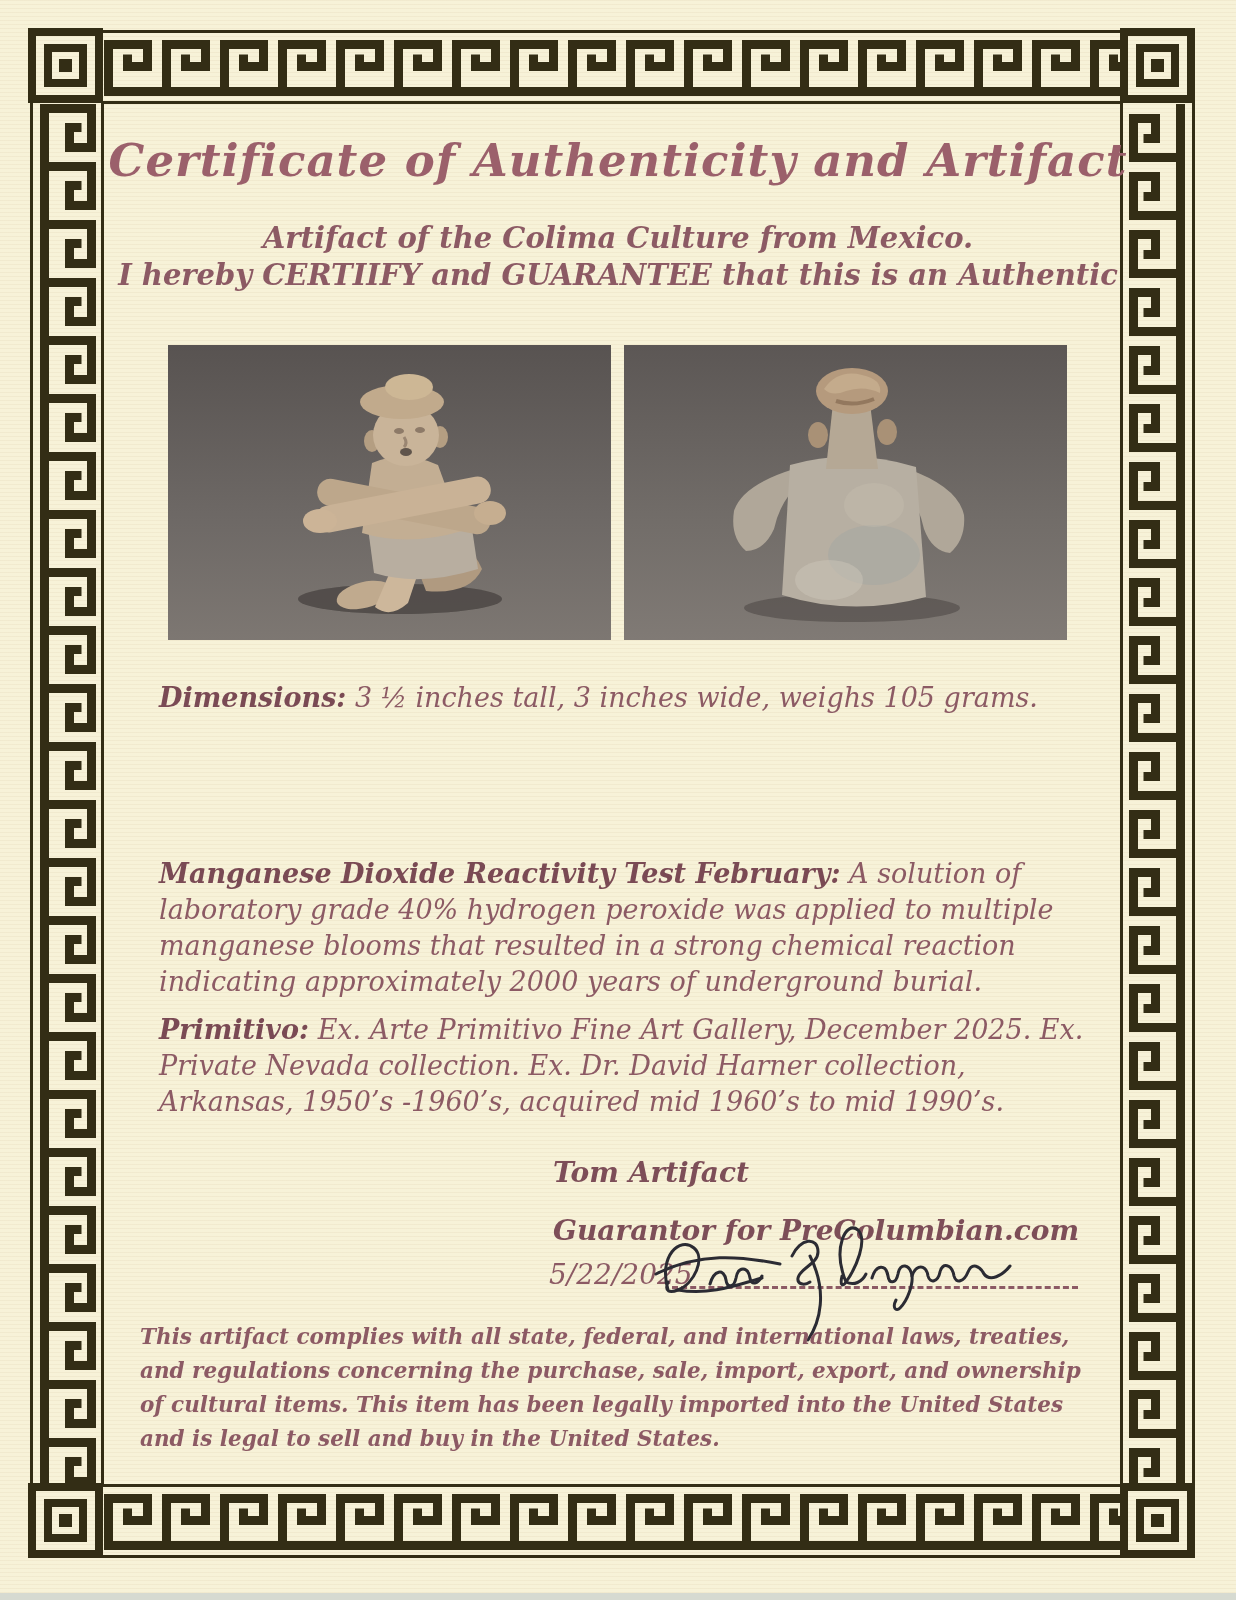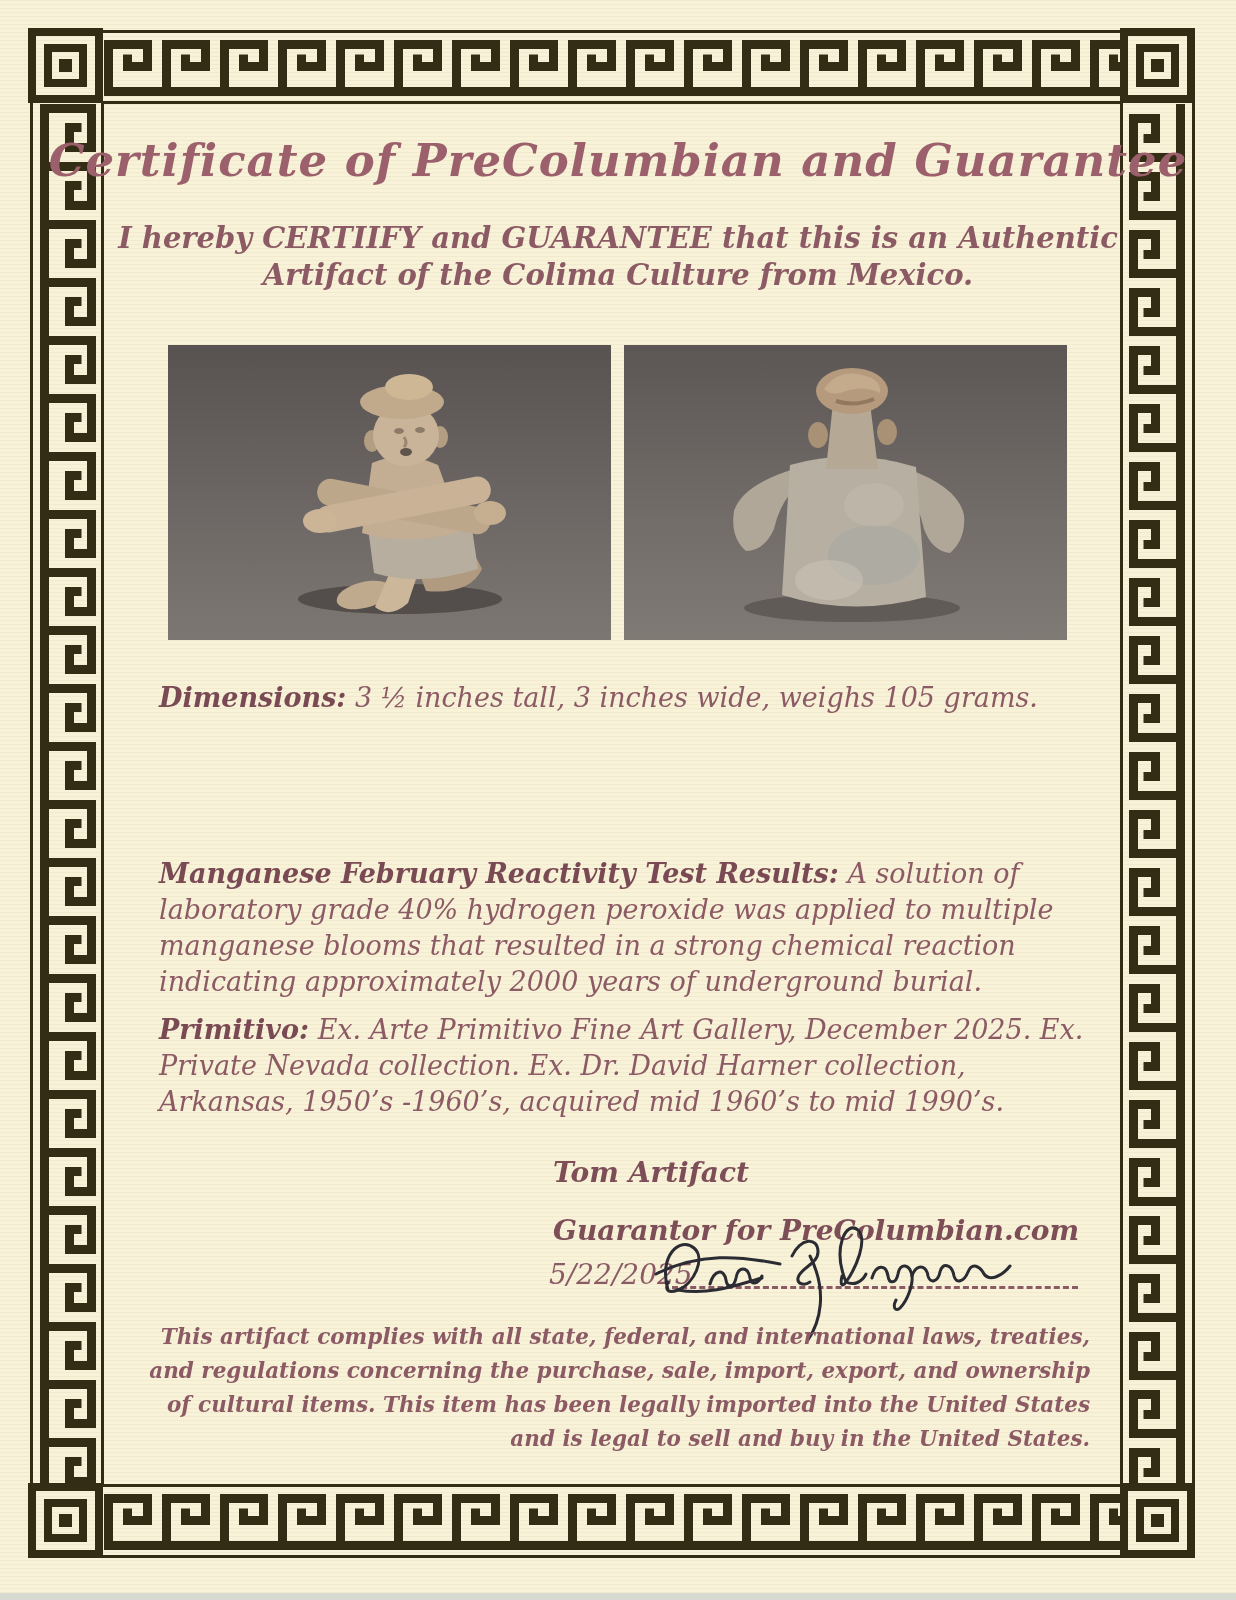"Certificate of PreColumbian and" div.abs { text: PreColumbian and Guarantee -> Authenticity and Artifact }
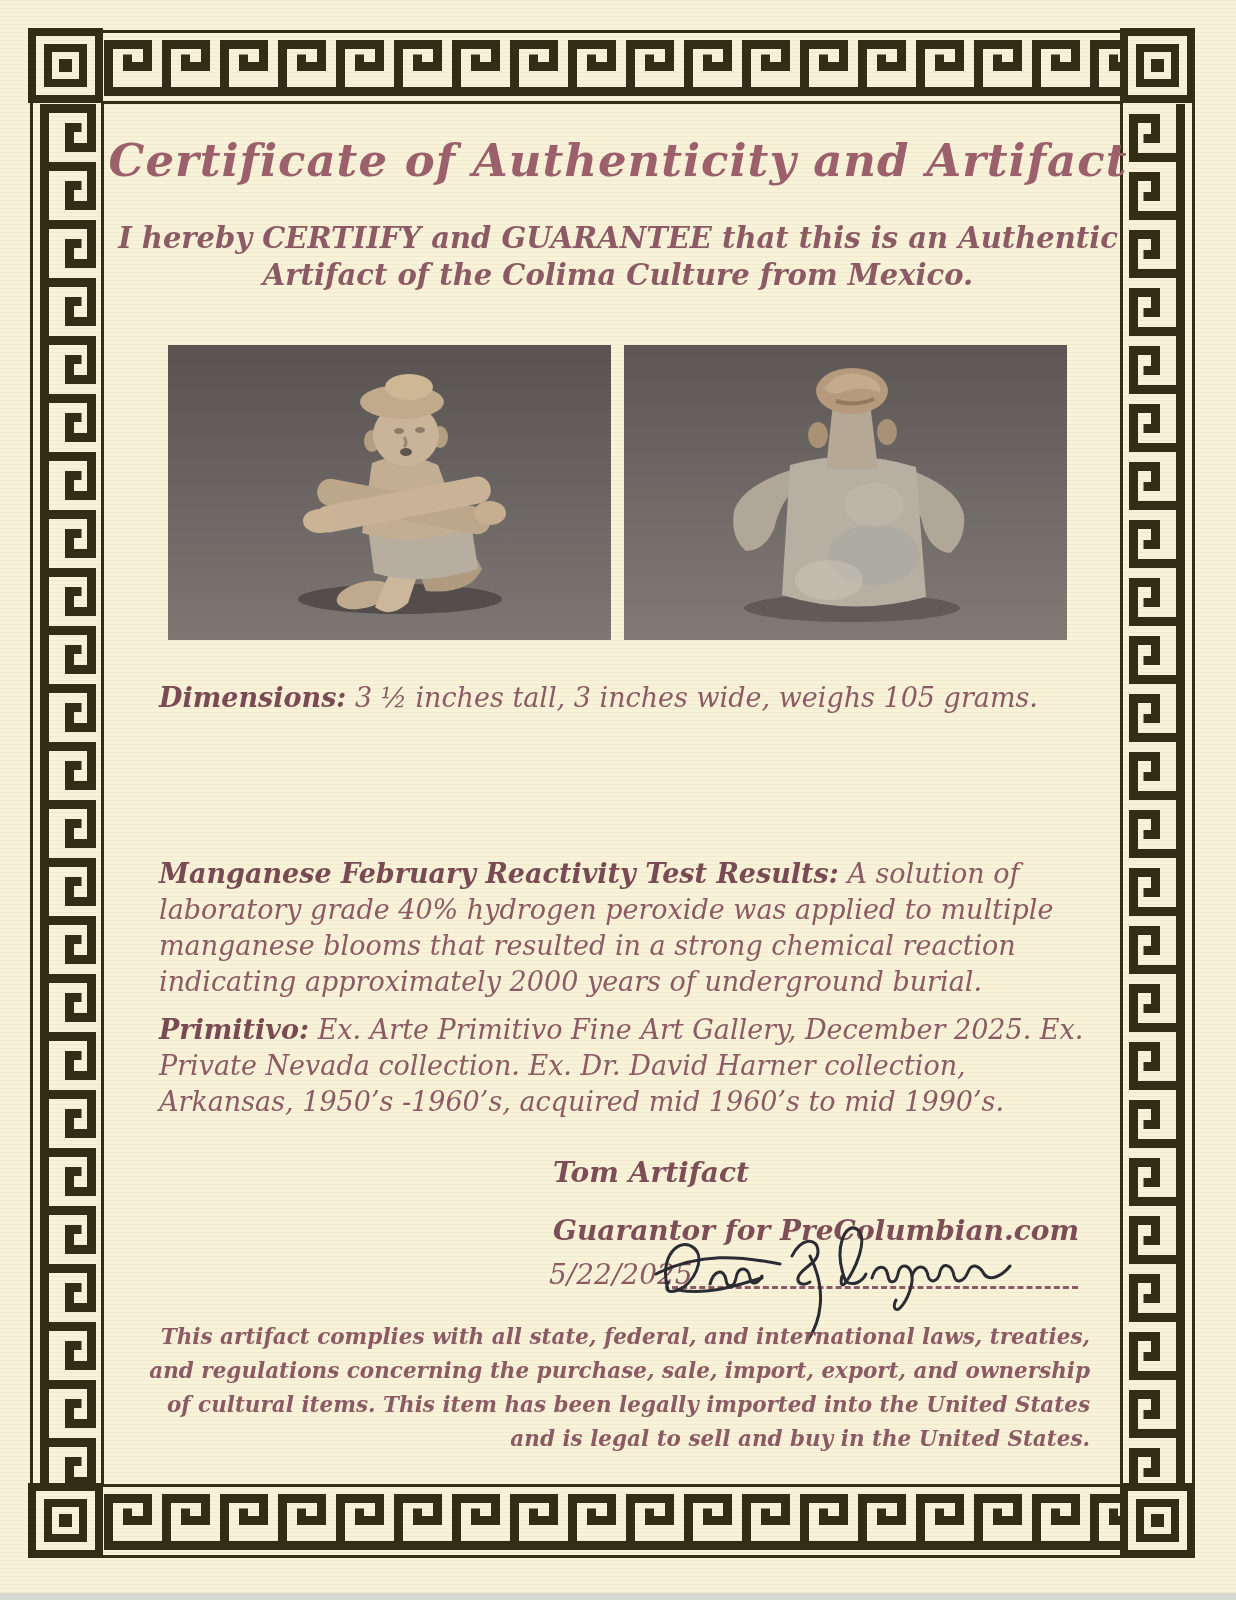"I hereby CERTIIFY and GUARANTEE" div { order: before "Artifact of the Colima Culture" -> after "Artifact of the Colima Culture" }
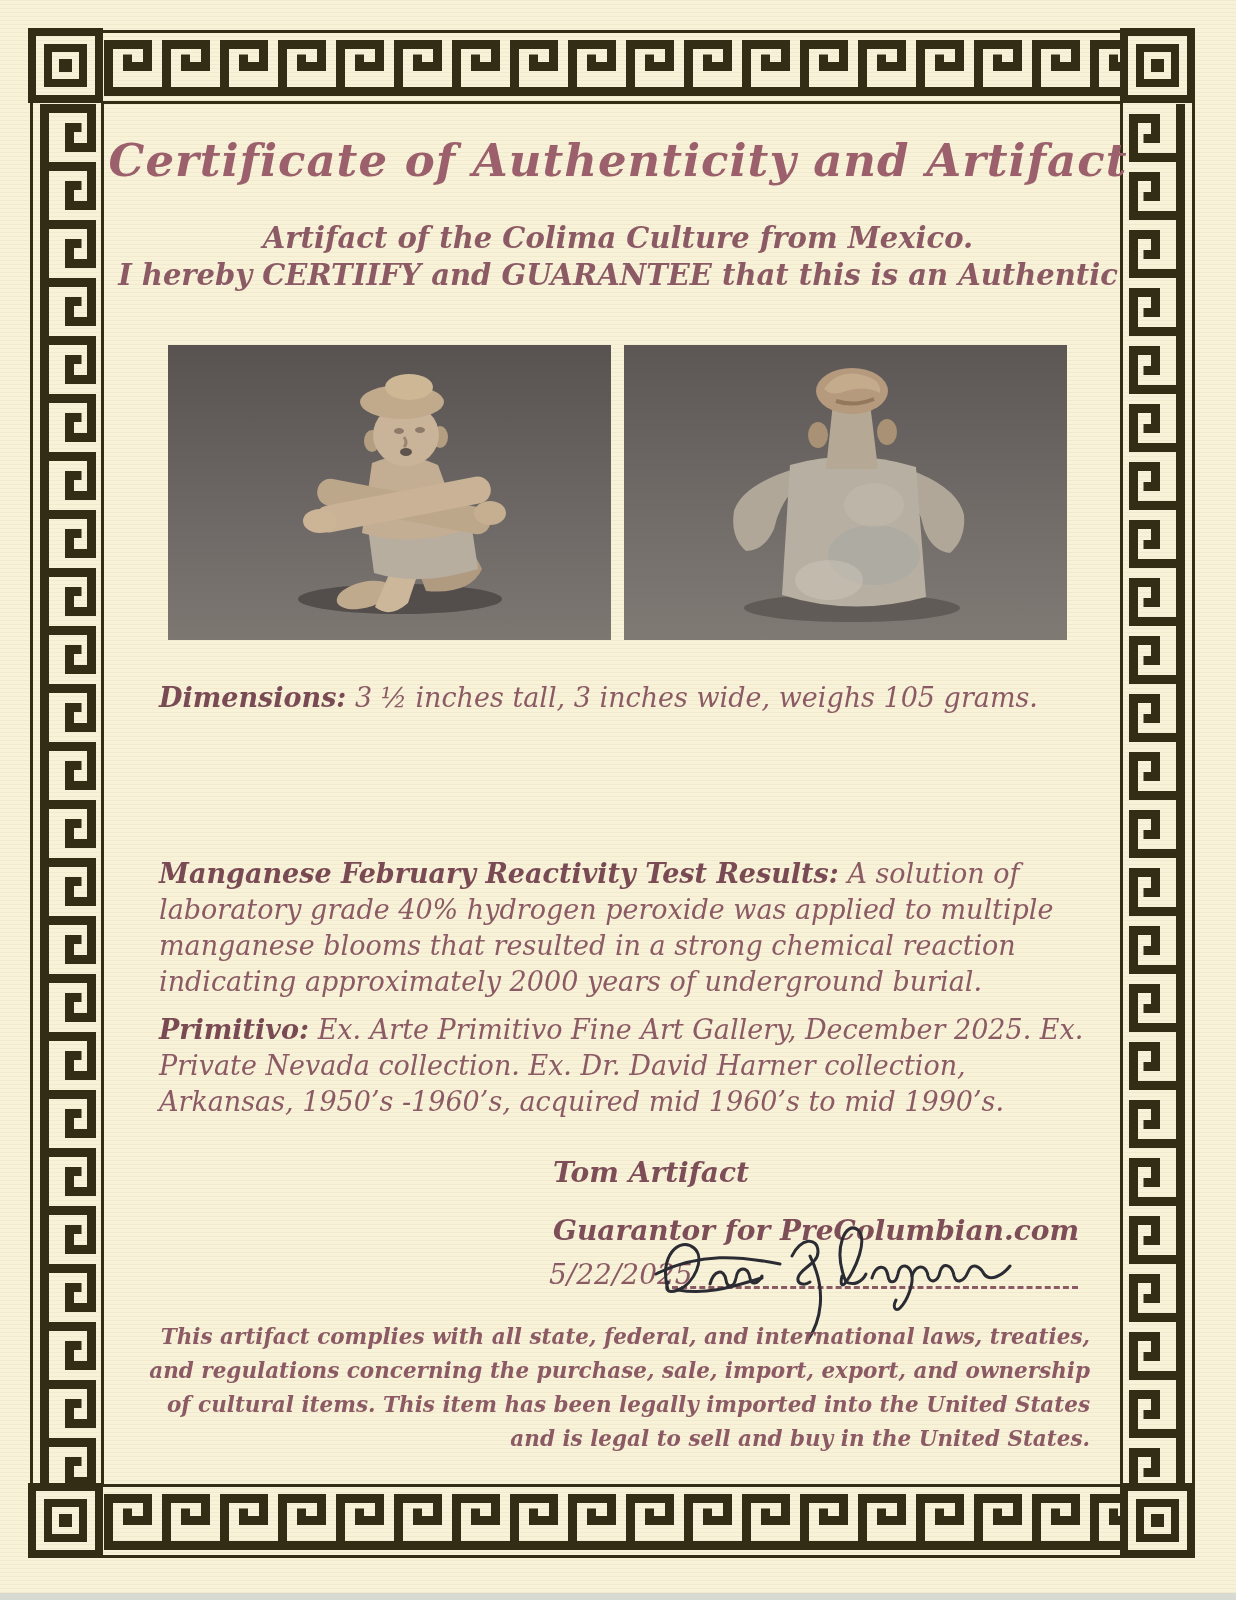"Manganese February Reactivity Test" strong.lbl { text: February Reactivity Test Results -> Dioxide Reactivity Test February }
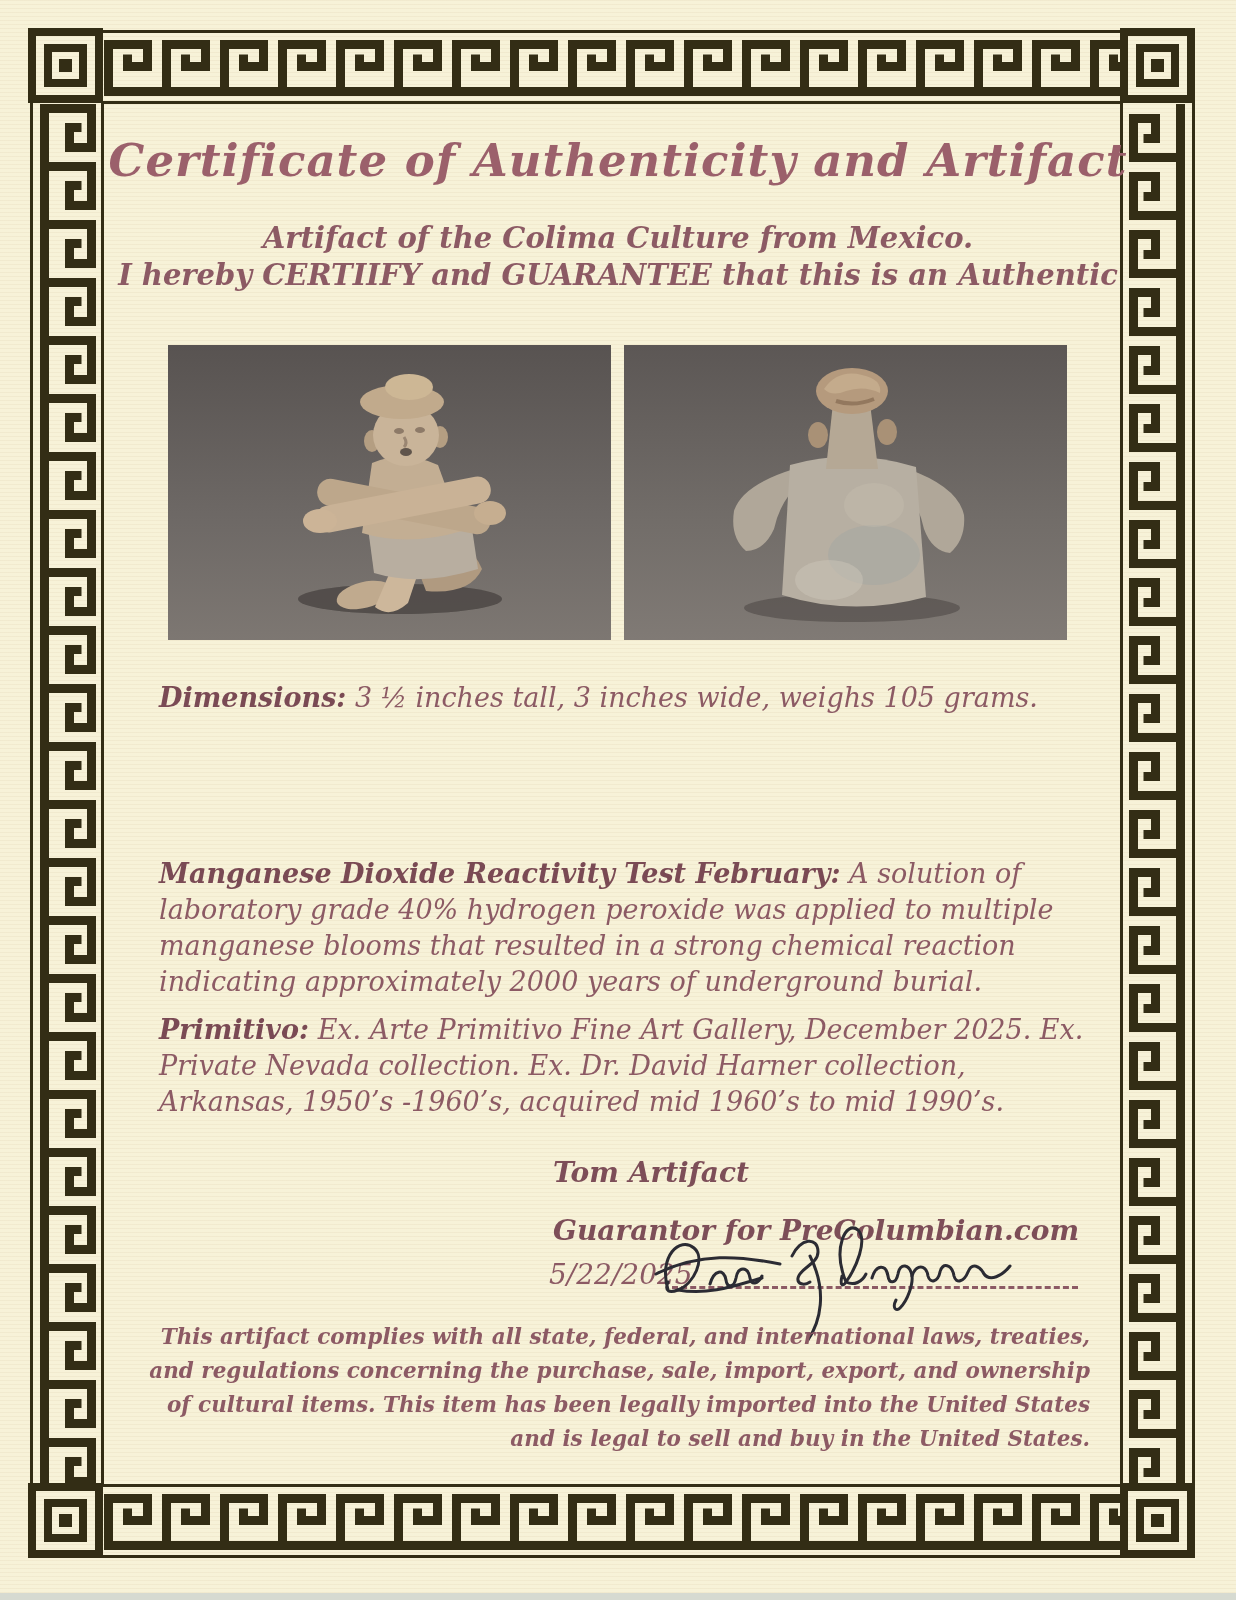"This artifact complies with all" .compliance { text-align: right -> left }
